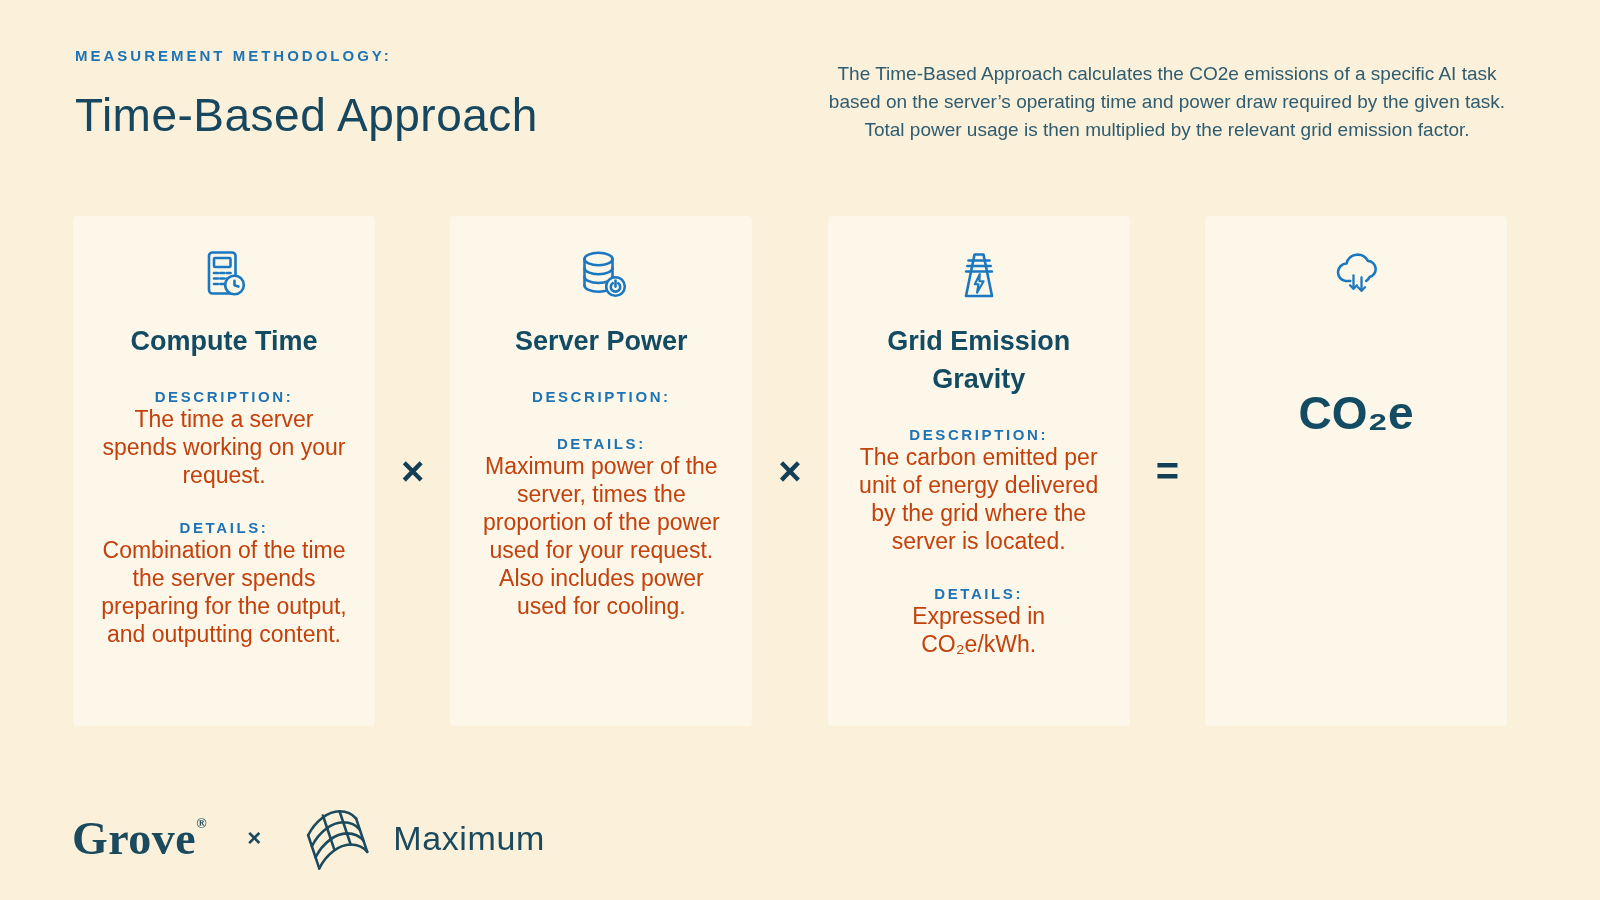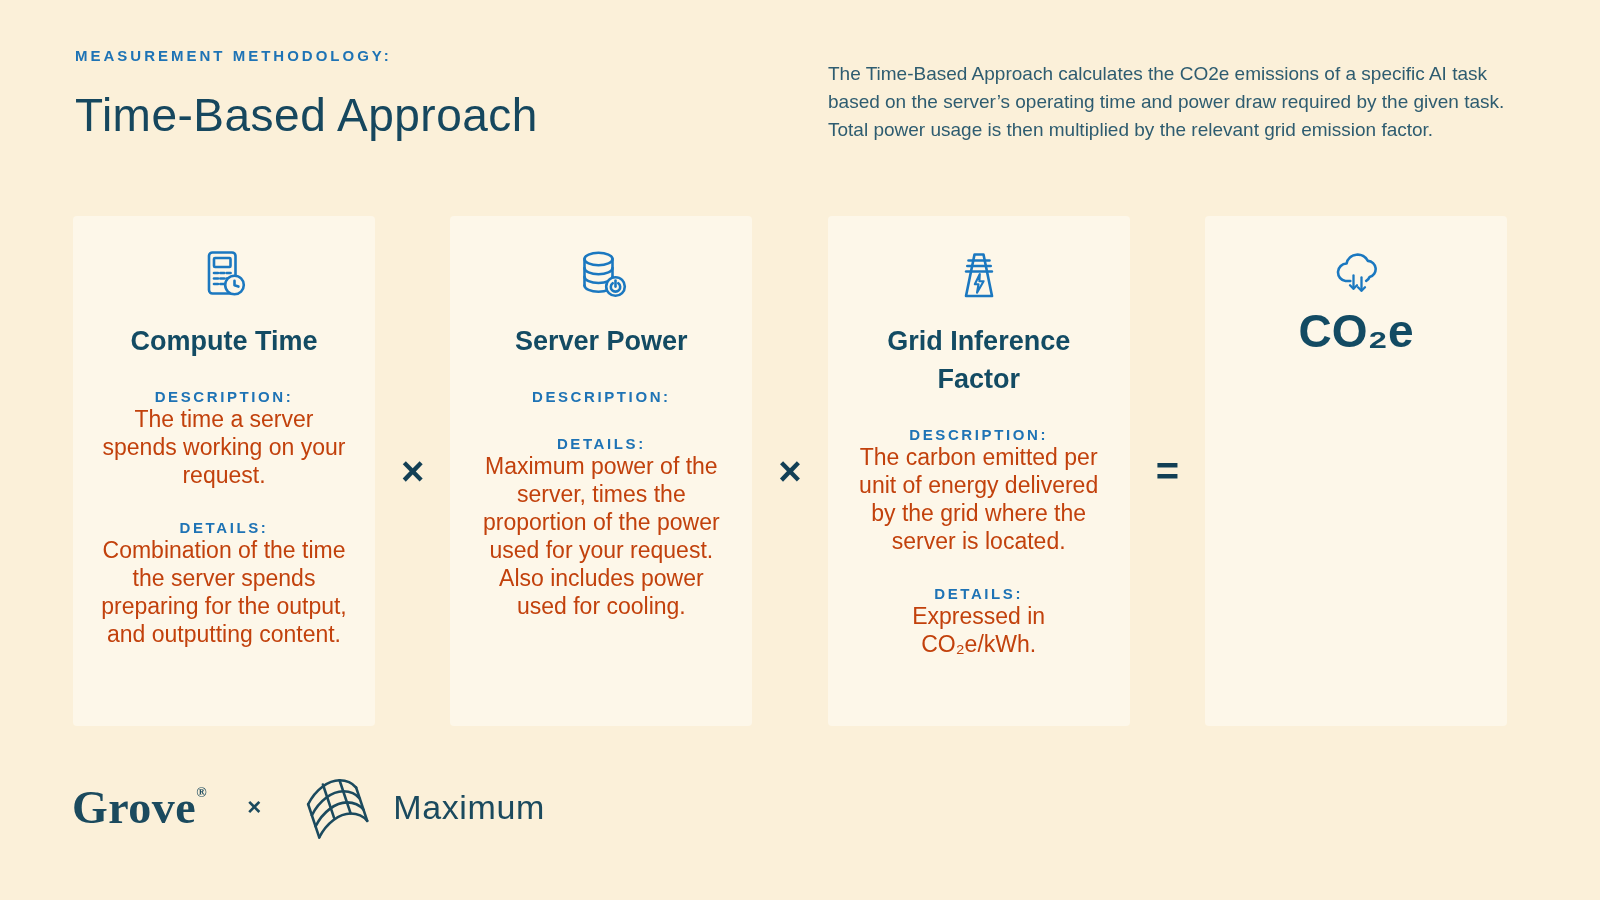"The Time-Based Approach calculates the" .intro { text-align: none -> center }
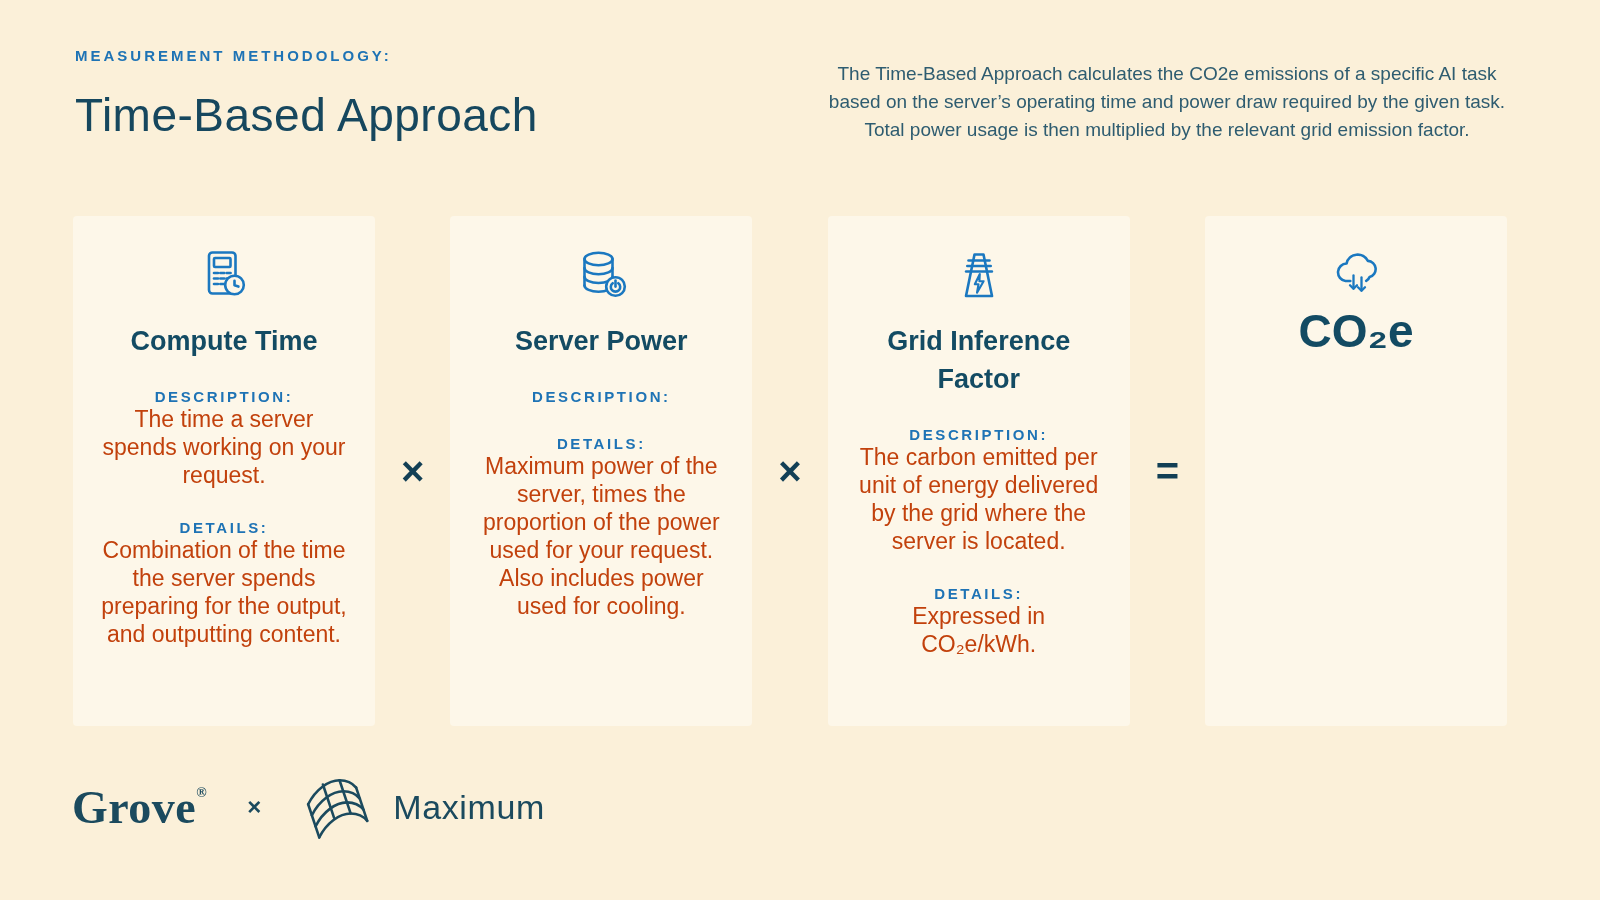"Grid Inference Factor" div.card-title { text: Inference Factor -> Emission Gravity }
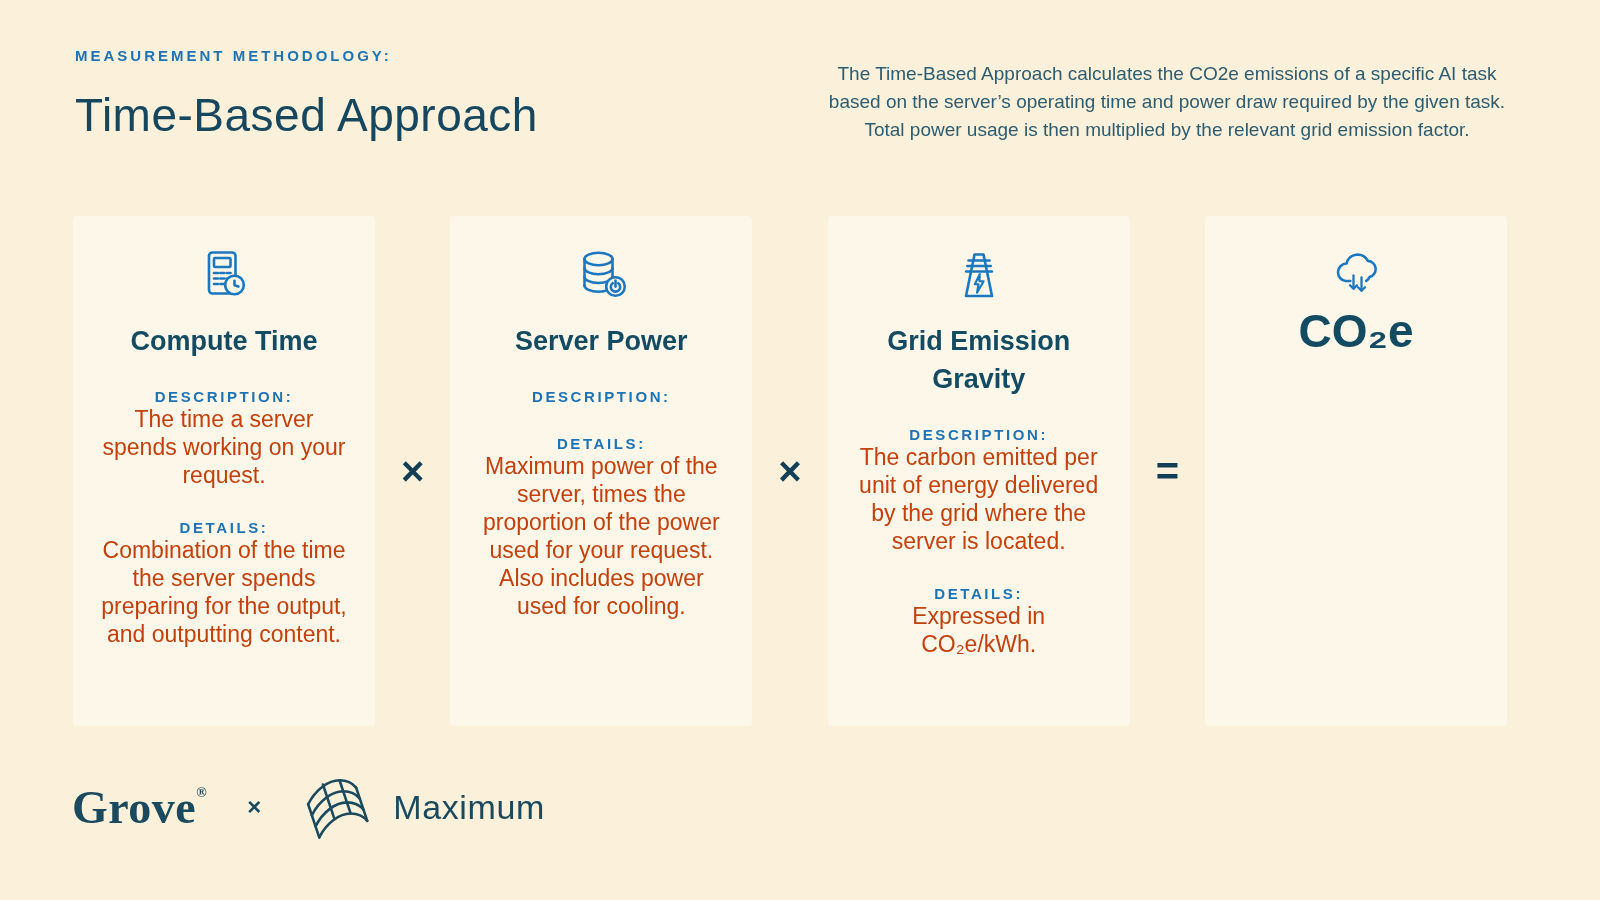"CO₂e" .result-title { margin-top: none -> 82px }
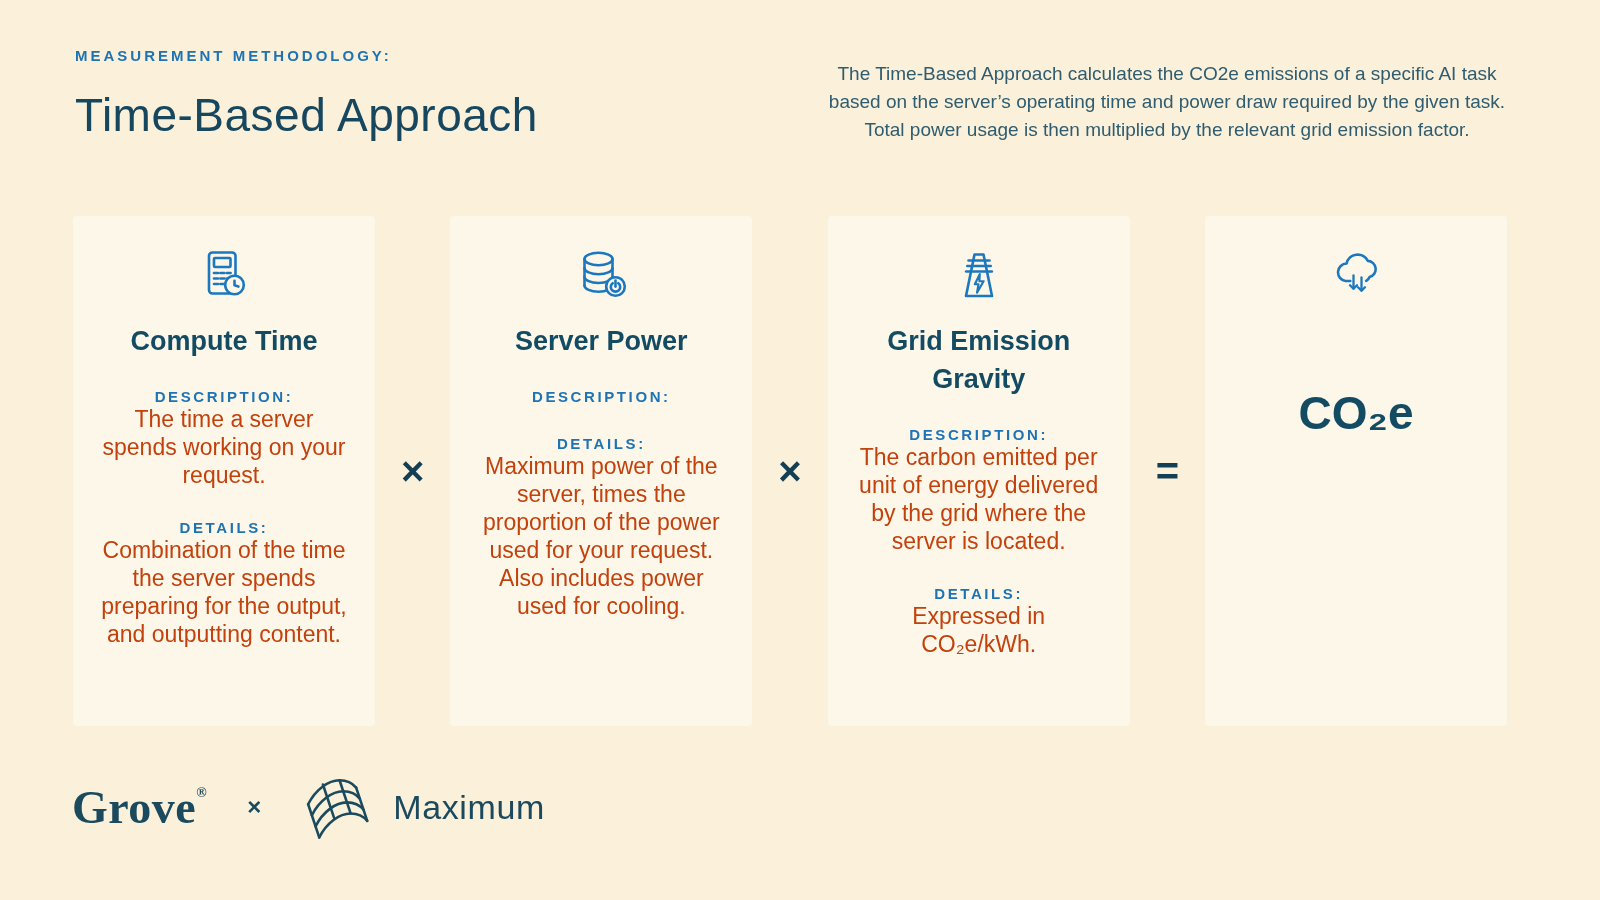"Grove®" .footer { top: 770px -> 801px }
